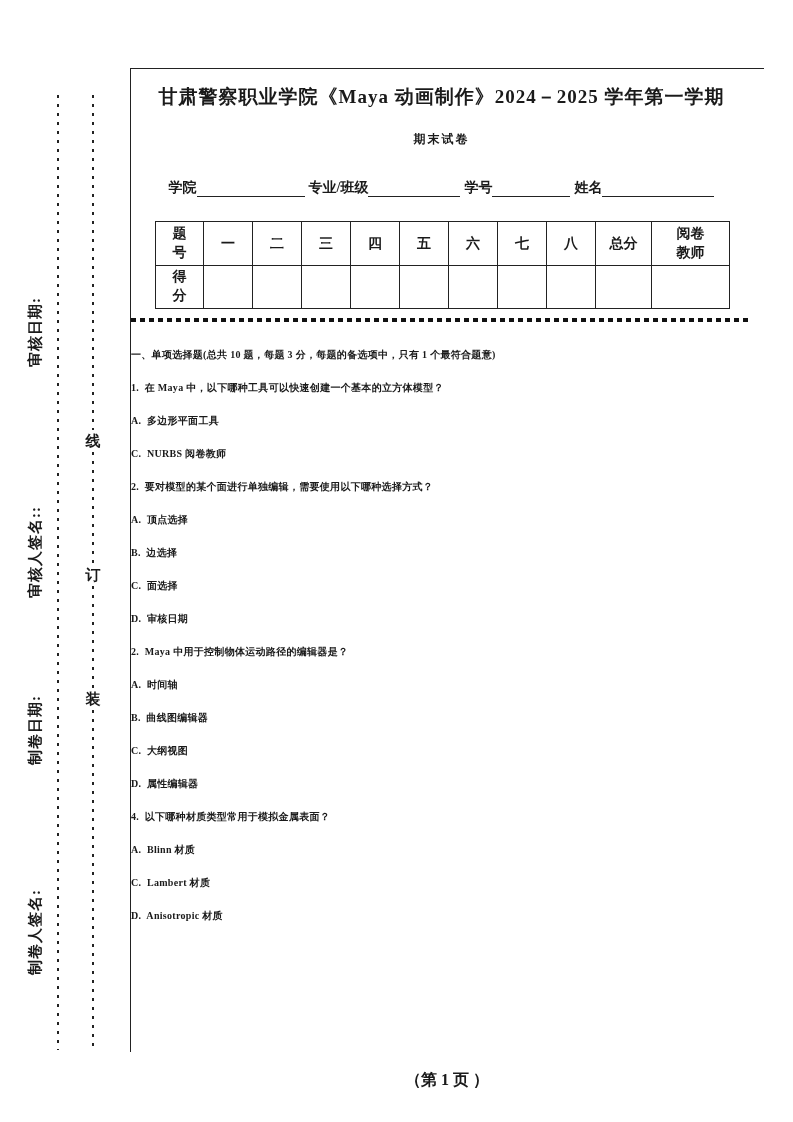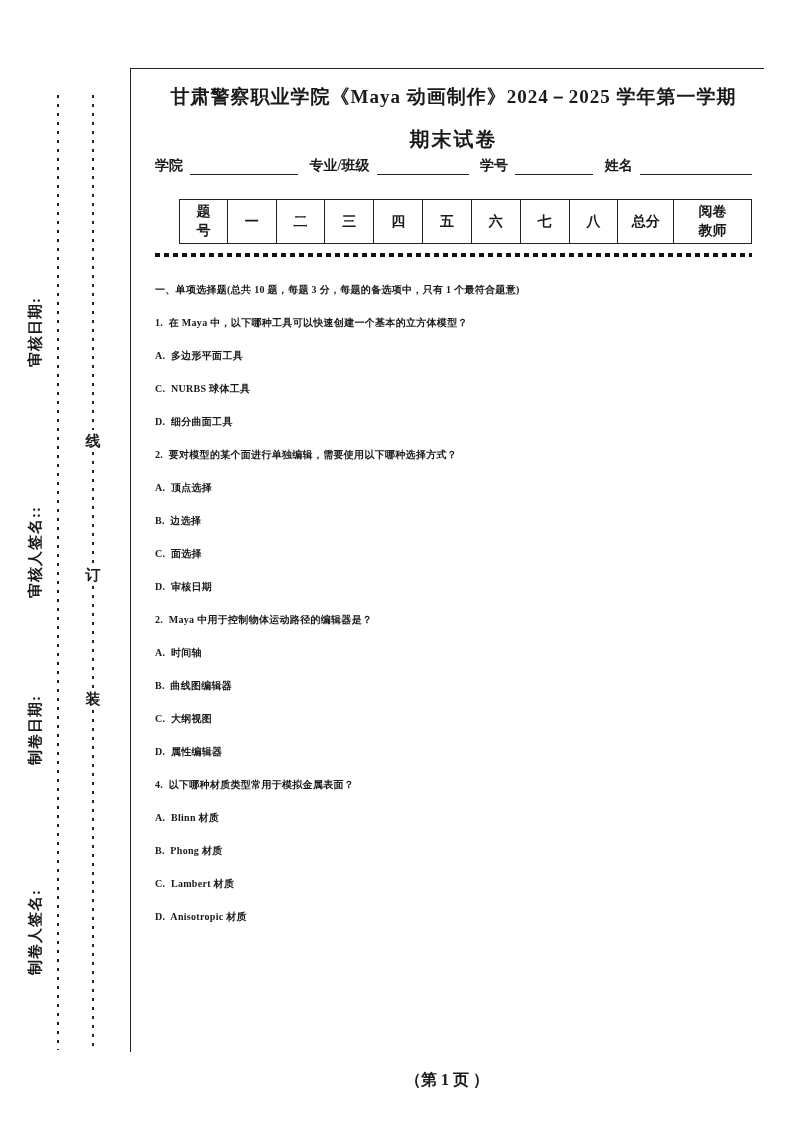"甘肃警察职业学院《Maya 动画制作》2024－2025 学年第一学期" .main-box { padding: 0 12px 0 24px -> 0 12px 0 0 }
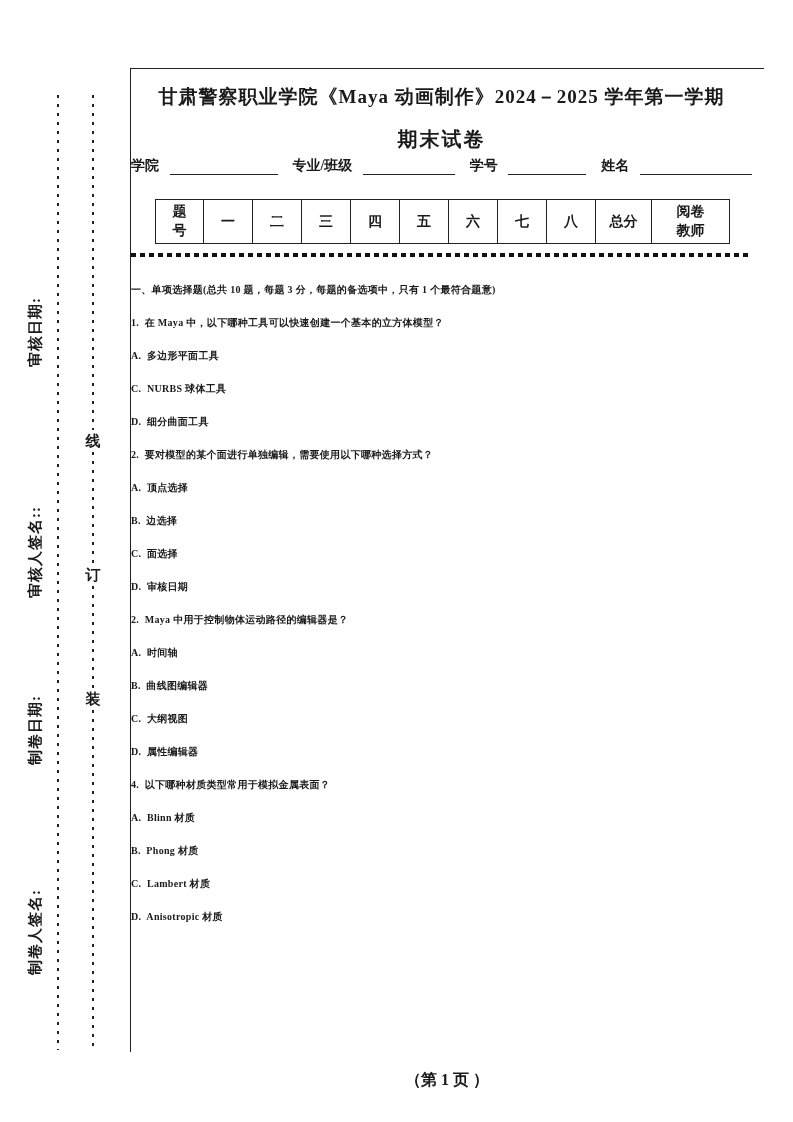"期末试卷" .title2 { font-size: 20px -> 12px }
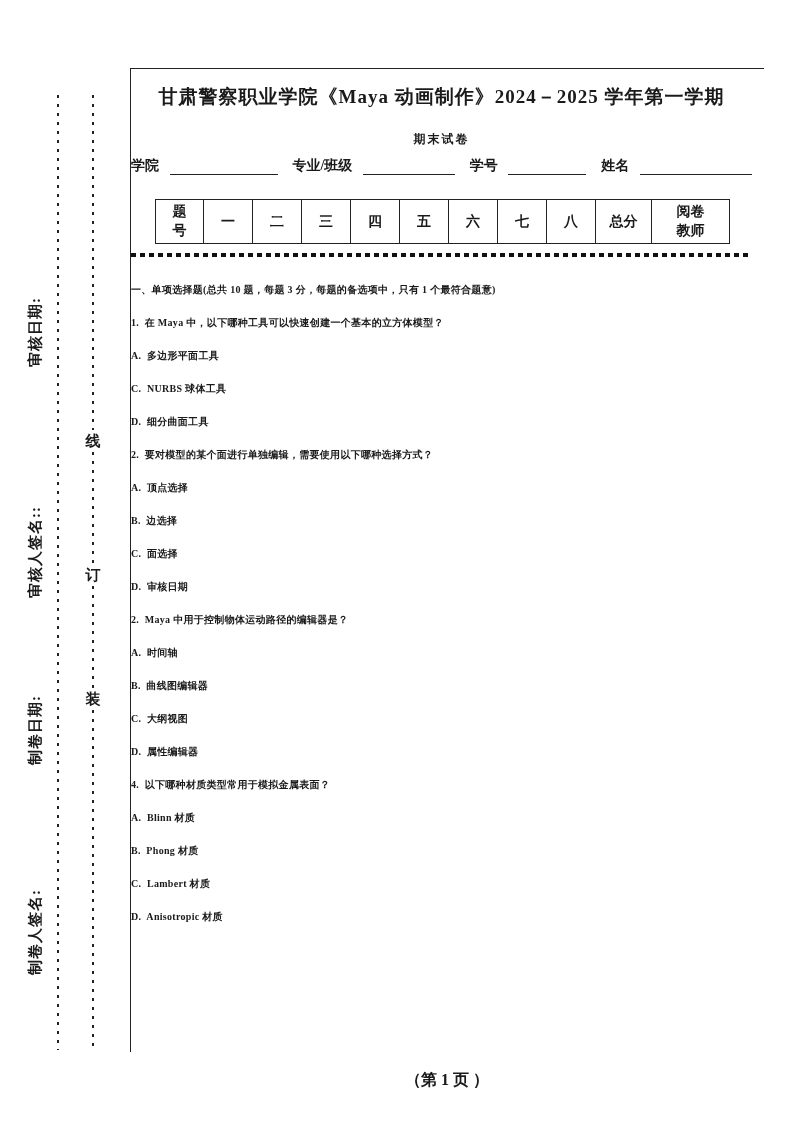"学院" .form-row { justify-content: space-between -> center; margin-top: 4px -> 26px }
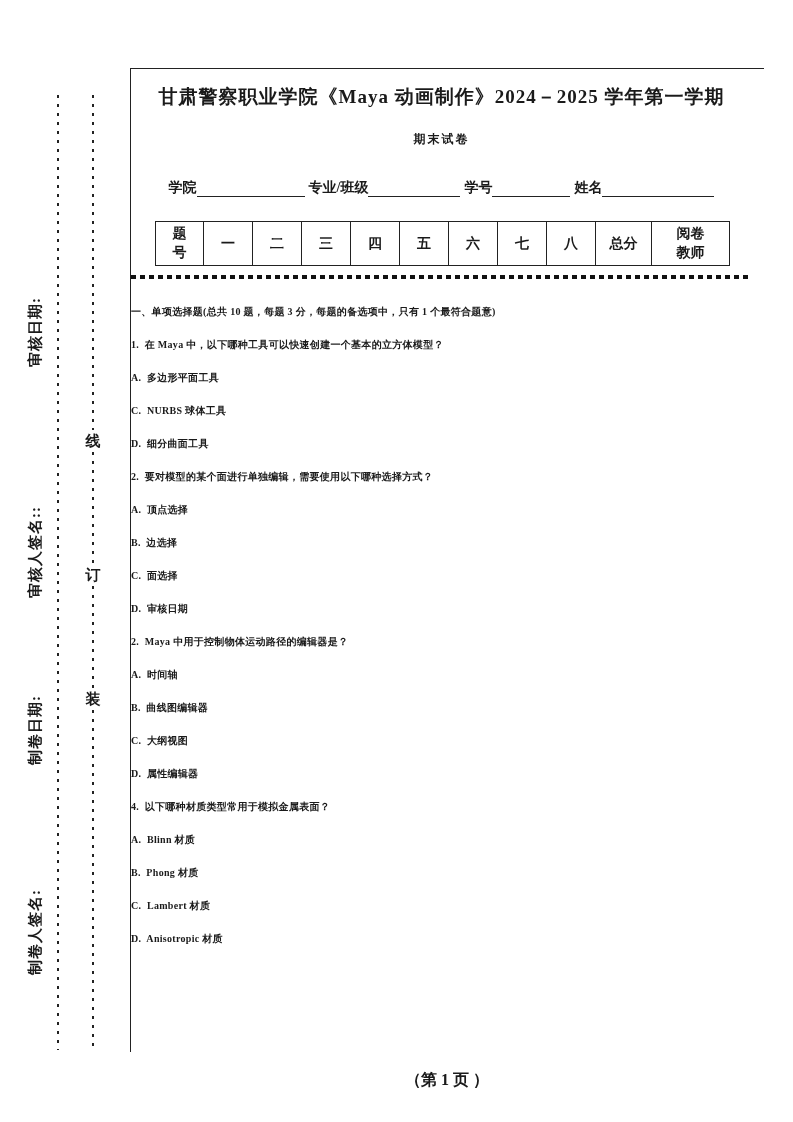"得分" tr.r2 { html: none -> <tr> <td><span>得分</span></td> <td></td> <td></td> <td></td> <td></td> <td></td> <td></td> <td></td> <td></td> <td></td> <td></td> </tr> }
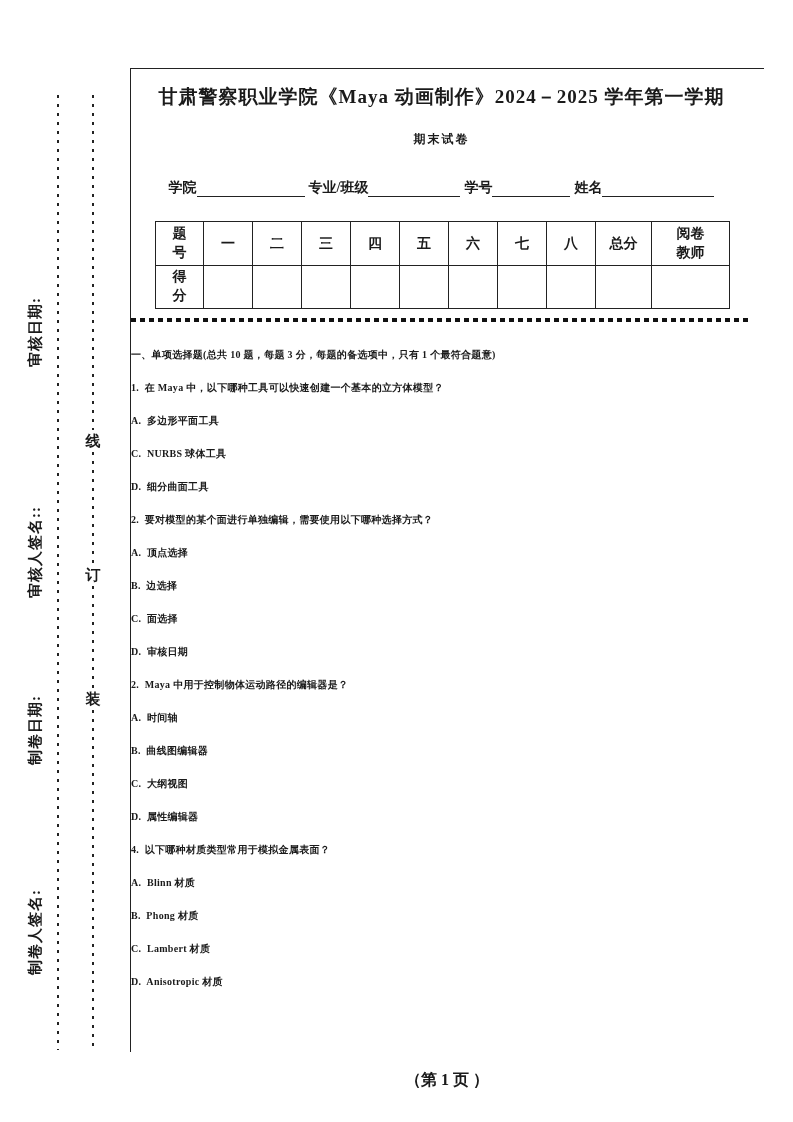"C. NURBS 球体工具" div.q-line { text: 球体工具 -> 阅卷教师 }
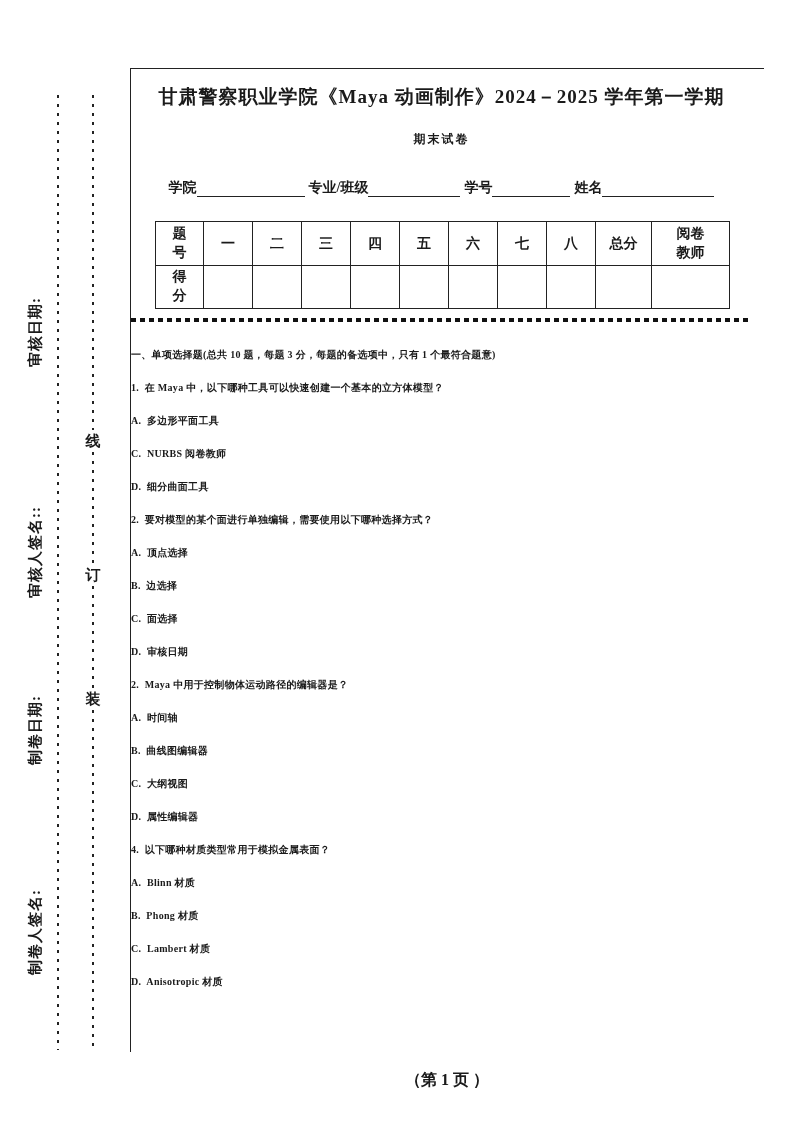"D. 细分曲面工具" div.q-line { html: <div>D. 细分曲面工具</div> -> none }
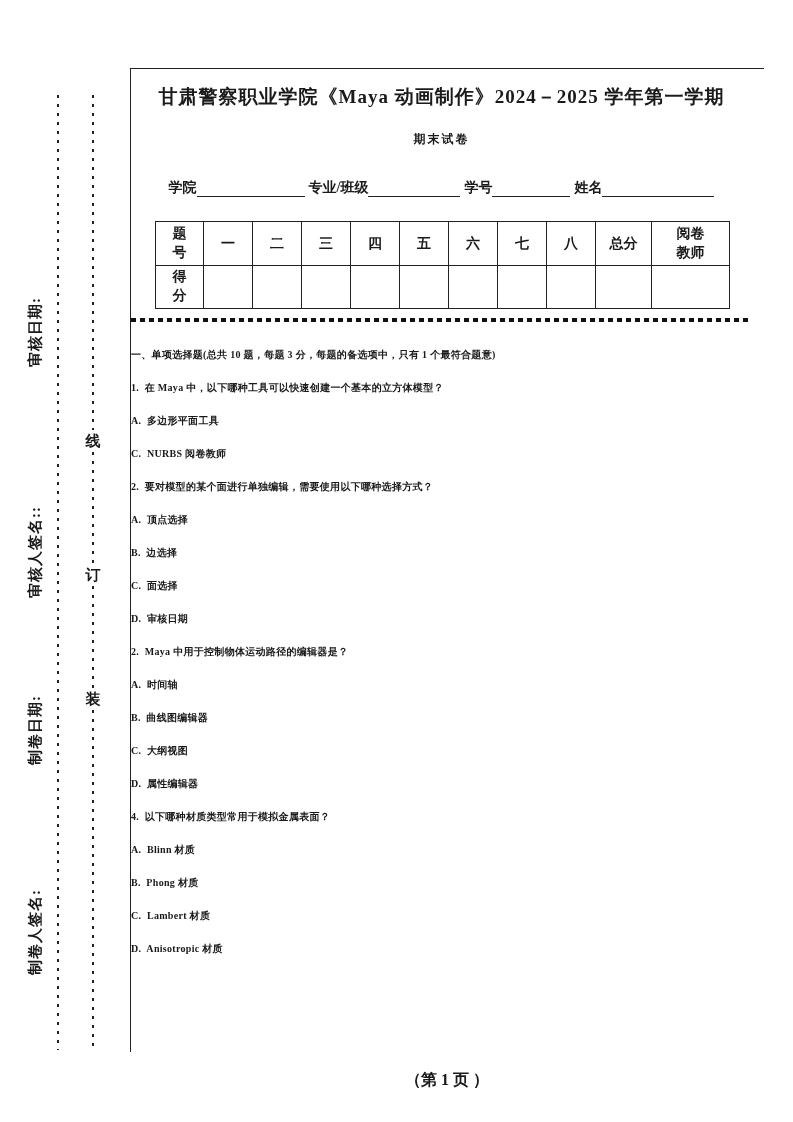"B. Phong 材质" div.q-line { html: <div>B. Phong 材质</div> -> none }
